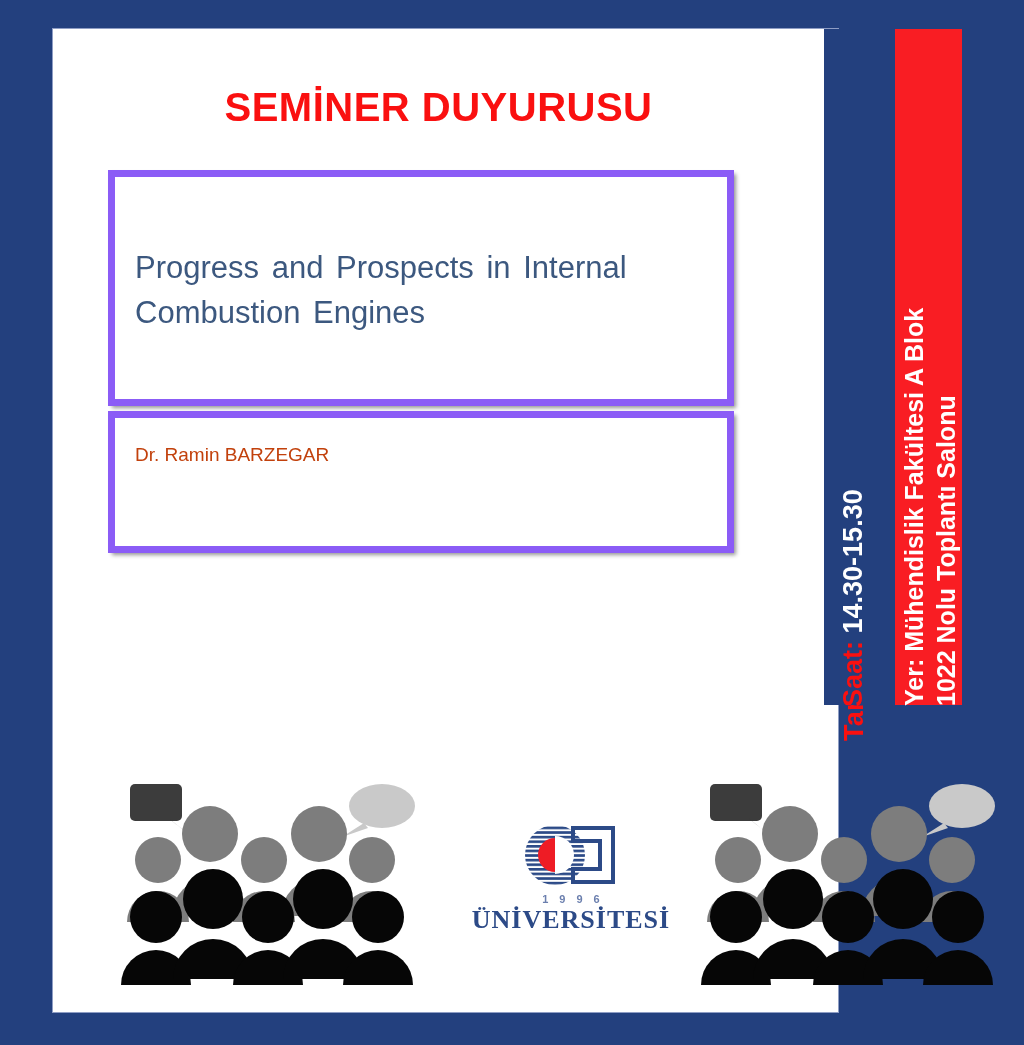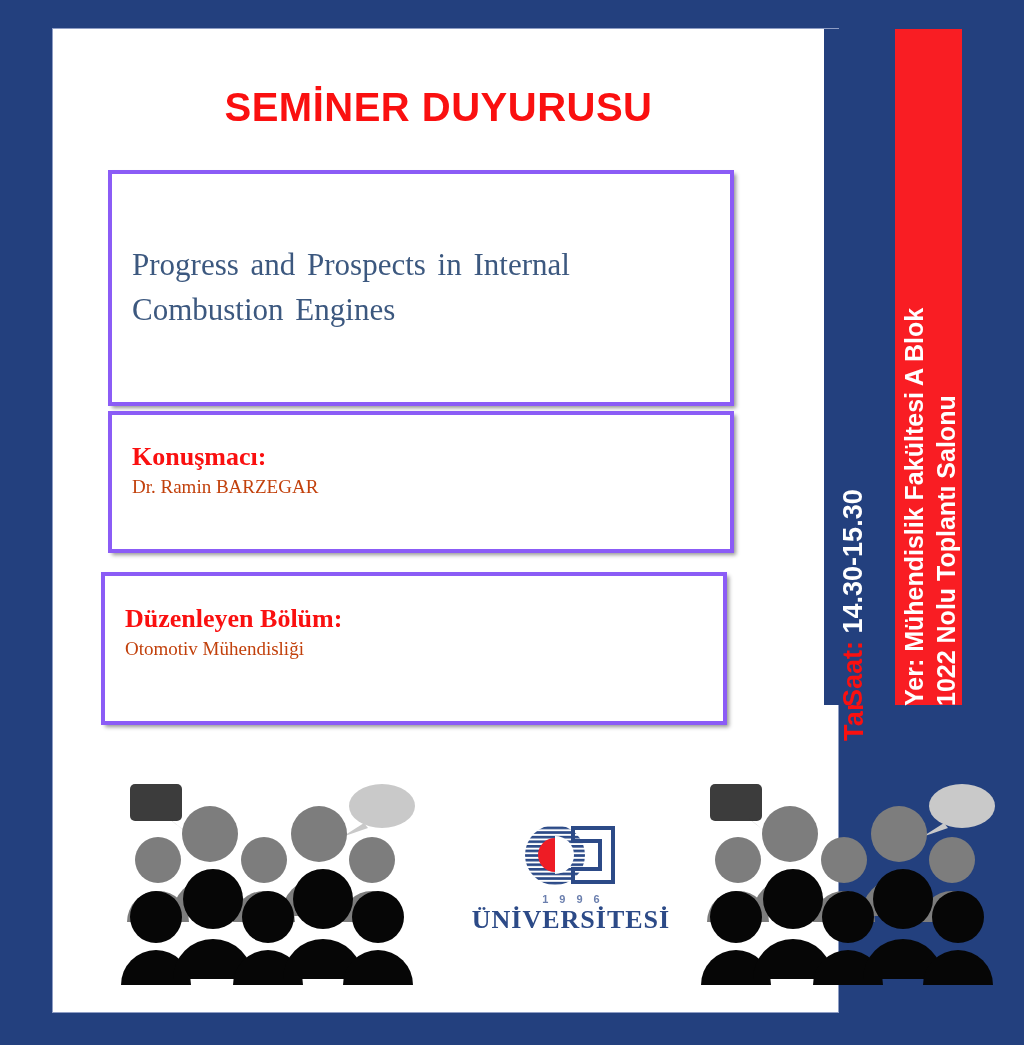"Progress and Prospects in Internal" .panel { border: 4px solid #8b5cf6 -> 7px solid #8b5cf6; font-family: Liberation Serif, serif -> none }
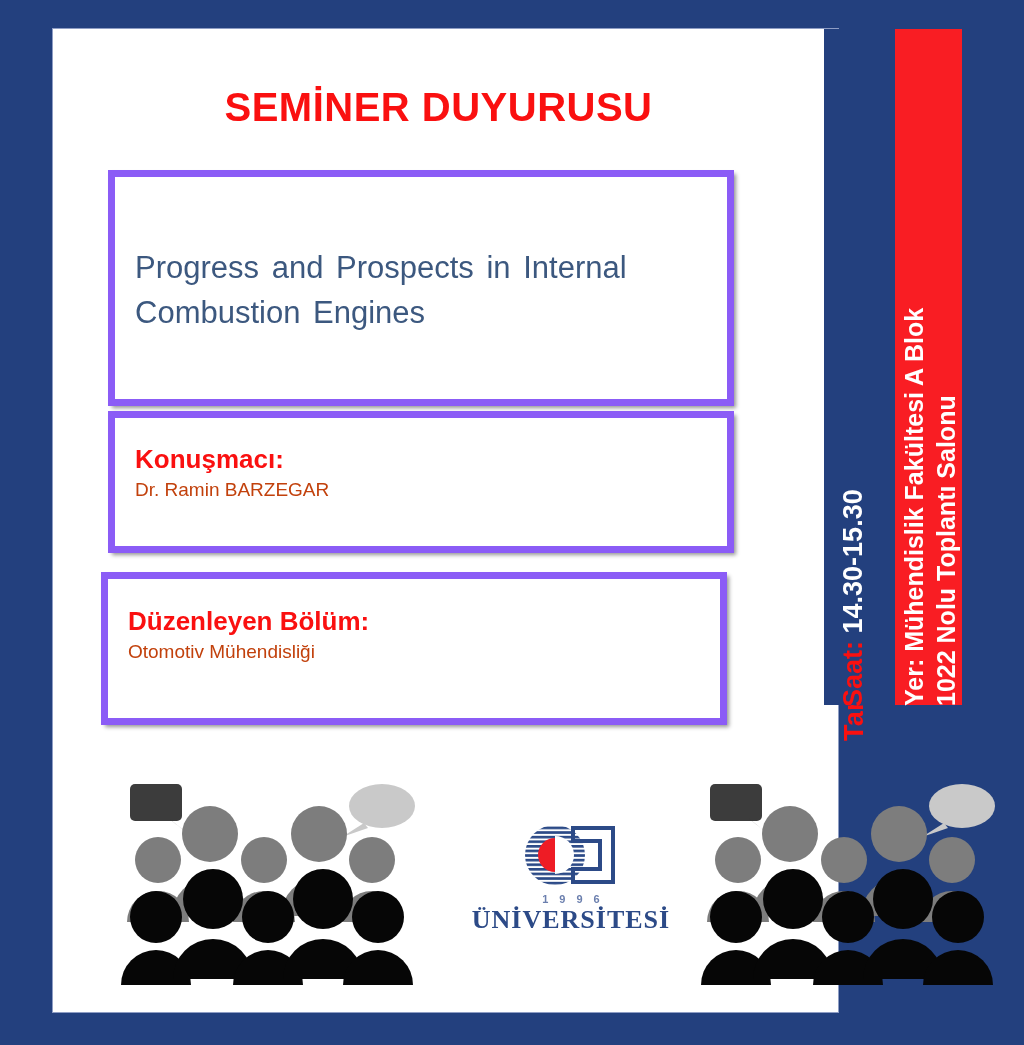"Konuşmacı:" div.field-label { html: <div>Konuşmacı:</div> -> none }
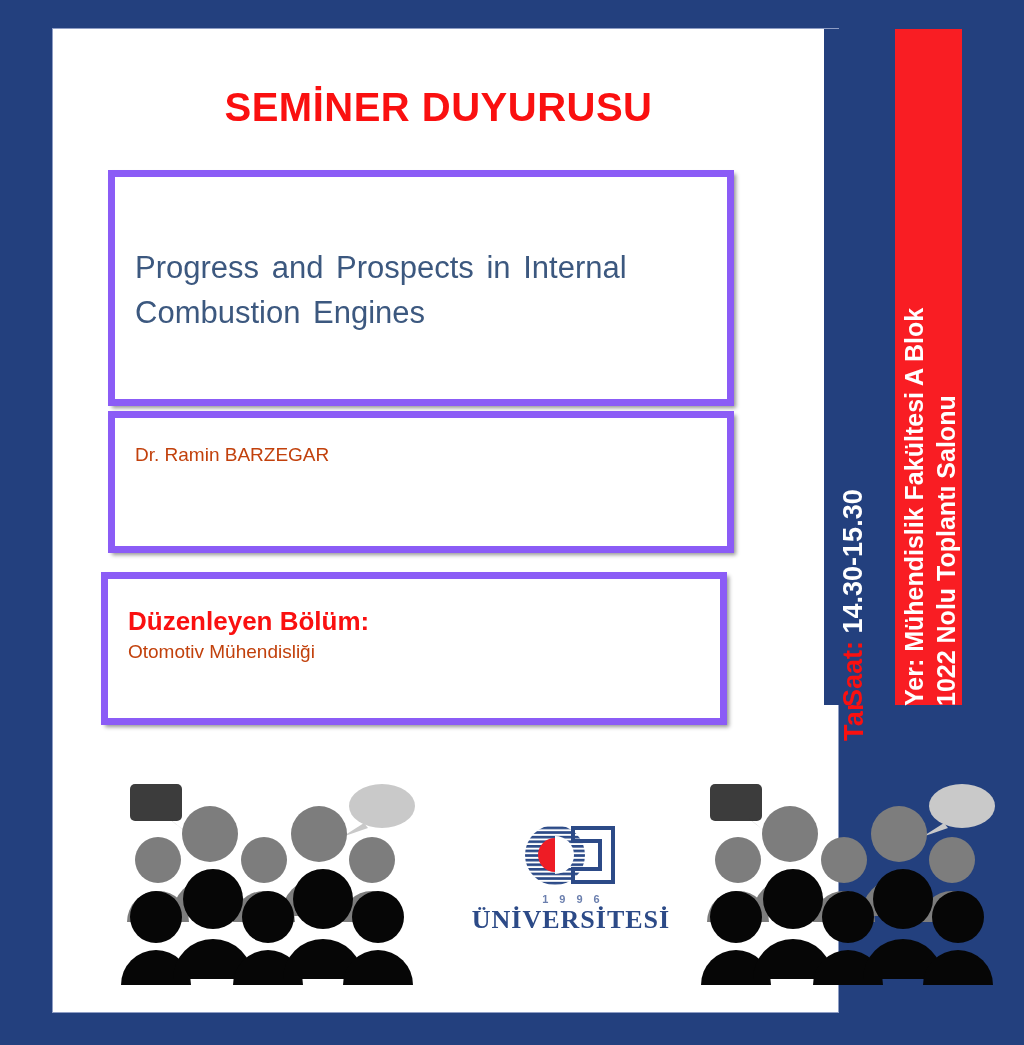"Düzenleyen Bölüm:" div.panel { html: <div> <div> <div>Düzenleyen Bölüm:</div> <div>Otomotiv Mühendisliği</div> </div> </div> -> none }
